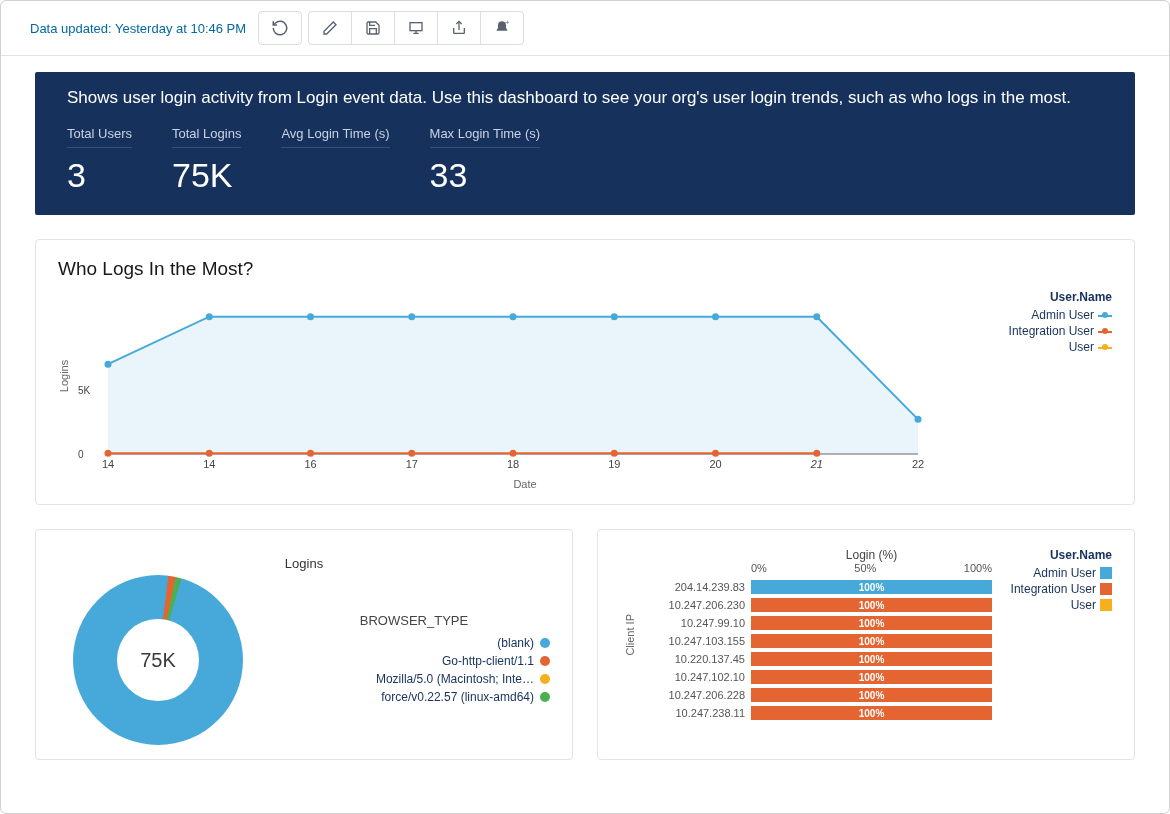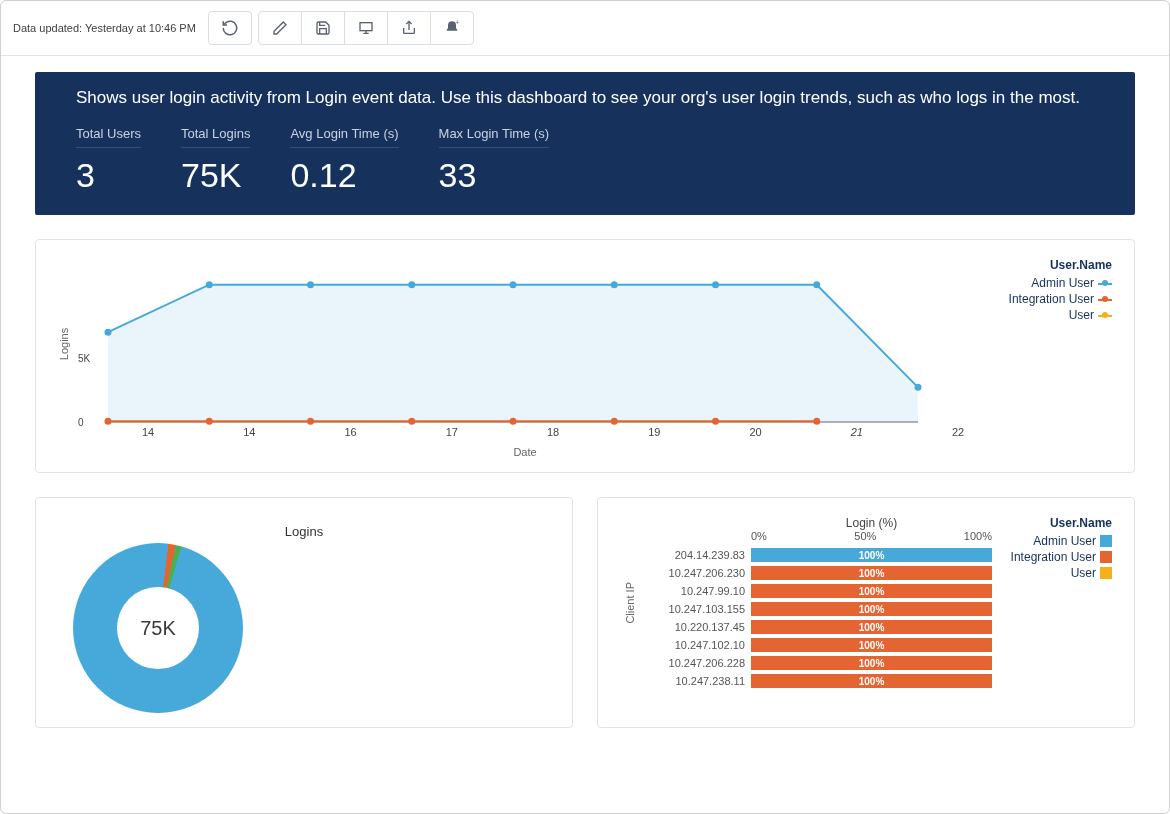"Data updated: Yesterday at 10:46" .data-updated { color: #404040 -> #0369a1; font-size: 11px -> 13px; margin-left: none -> 17px }
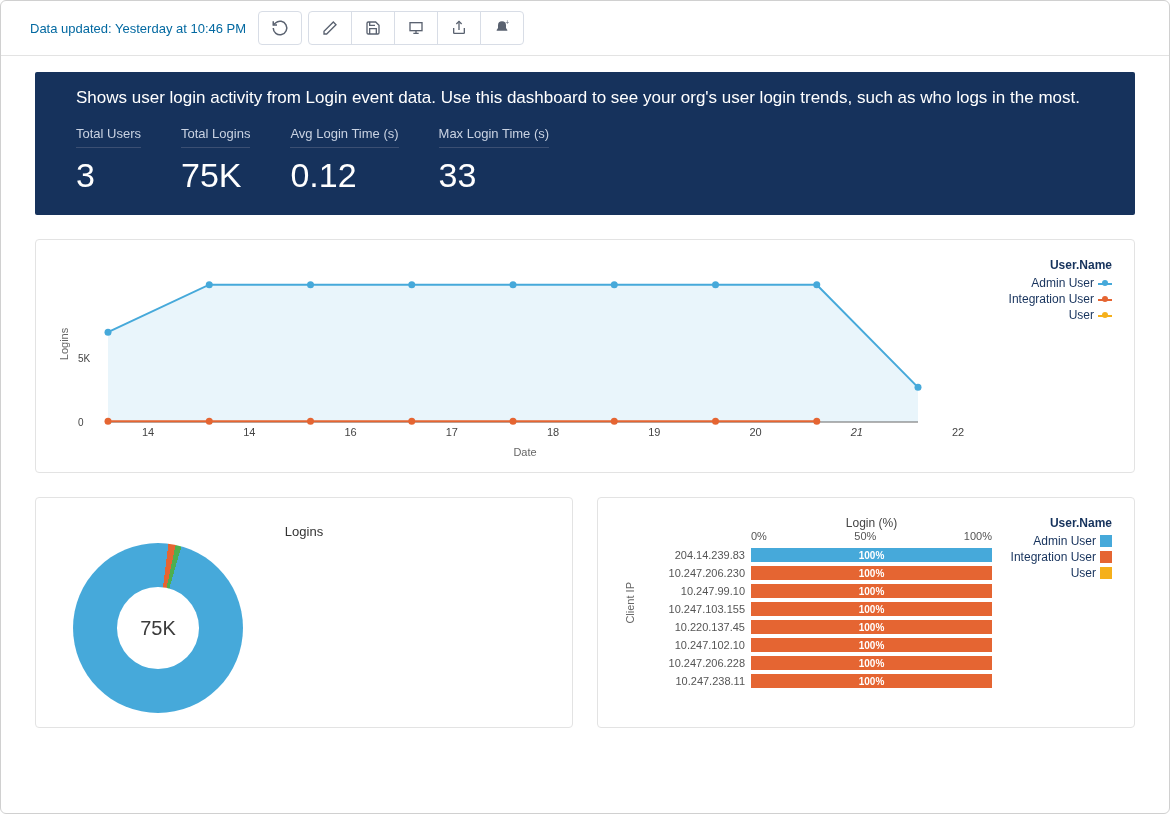"Shows user login activity from" .summary-banner { padding: 16px 41px 20px -> 16px 32px 20px }
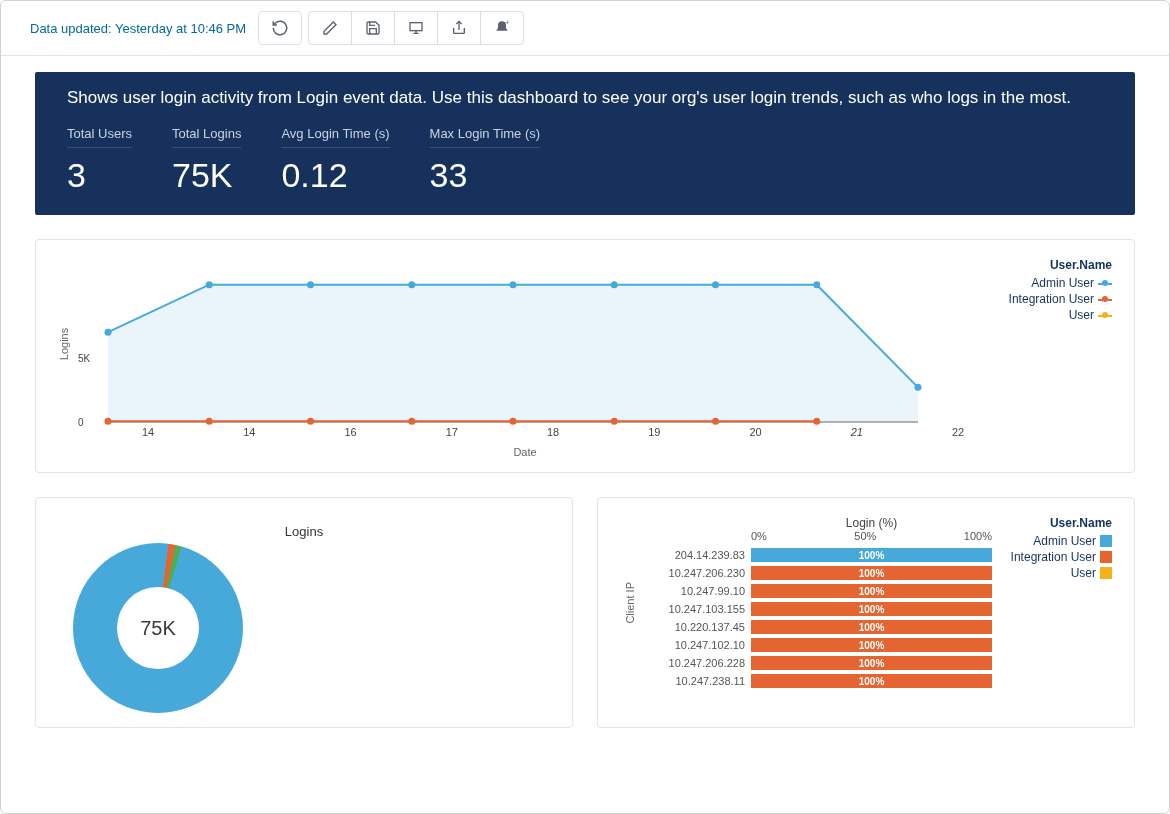"0.12" div.value { html: <div>0.12</div> -> none }
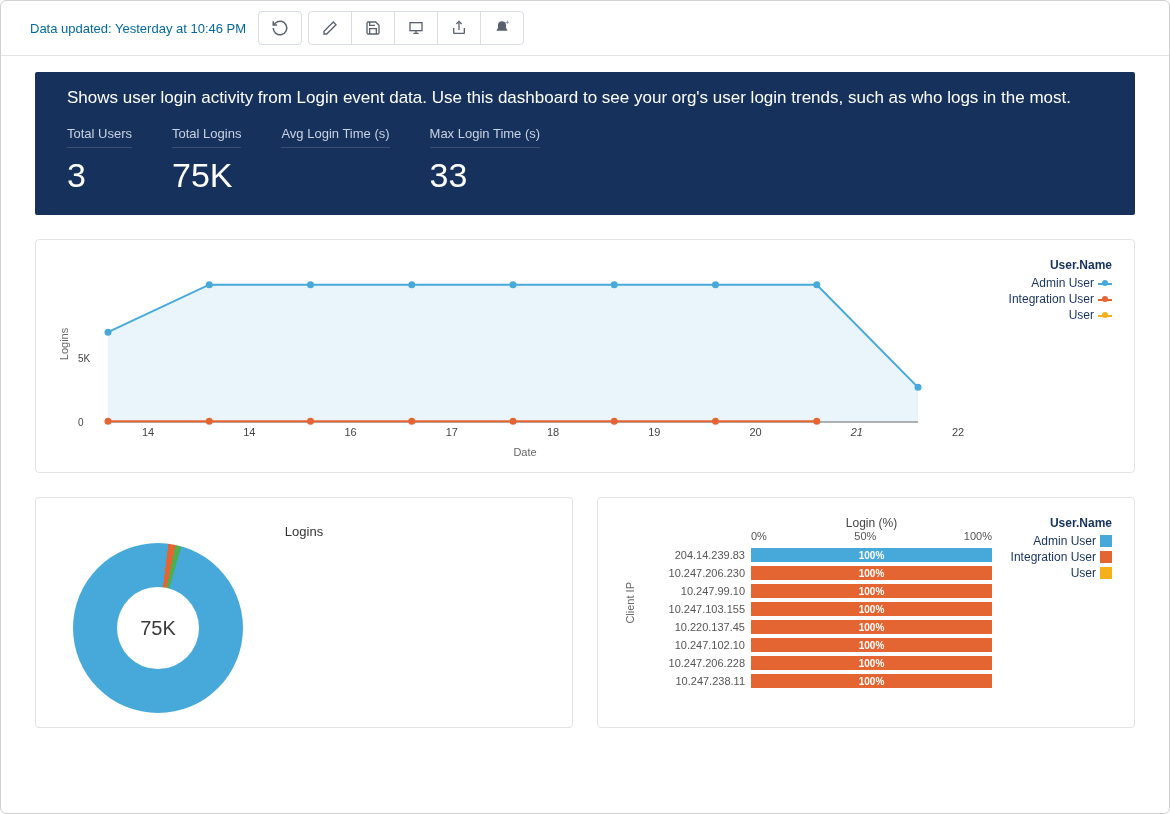"Who Logs In the Most?" div.panel-title { html: none -> <div>Who Logs In the Most?</div> }
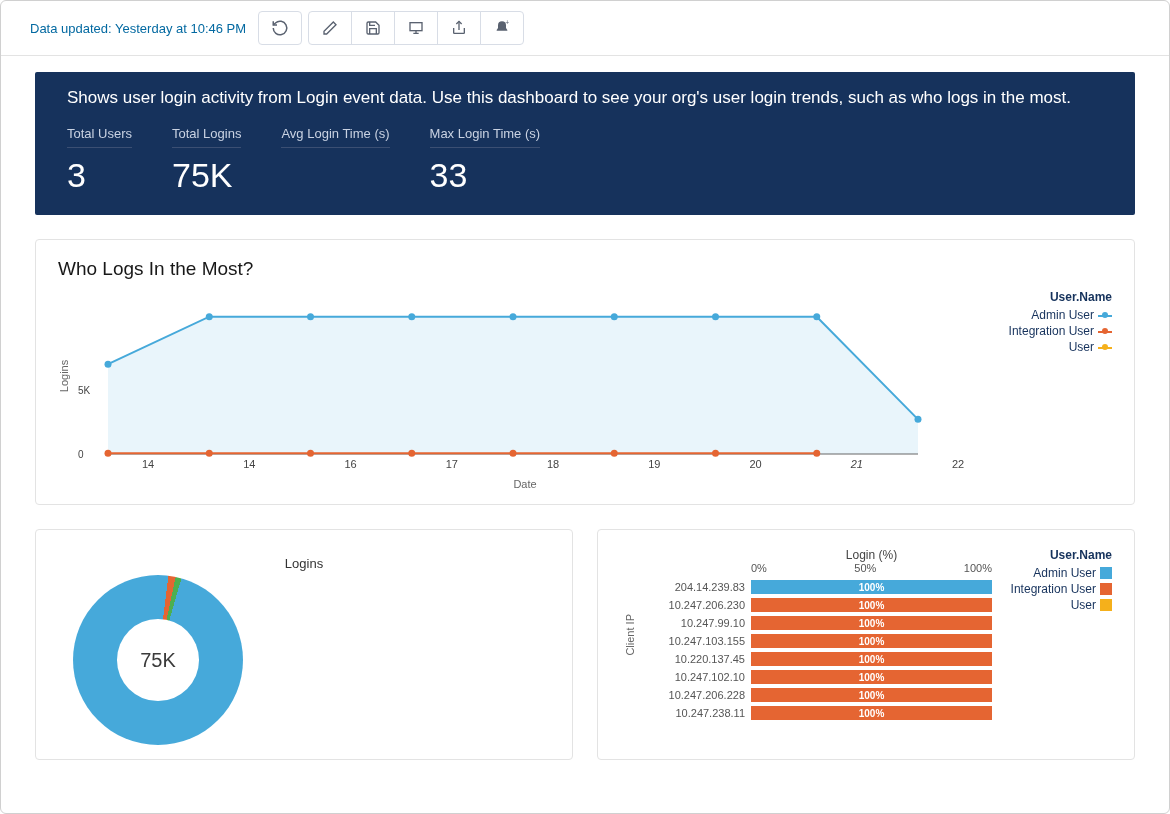"14" .x-tick { margin-left: 40px -> none }
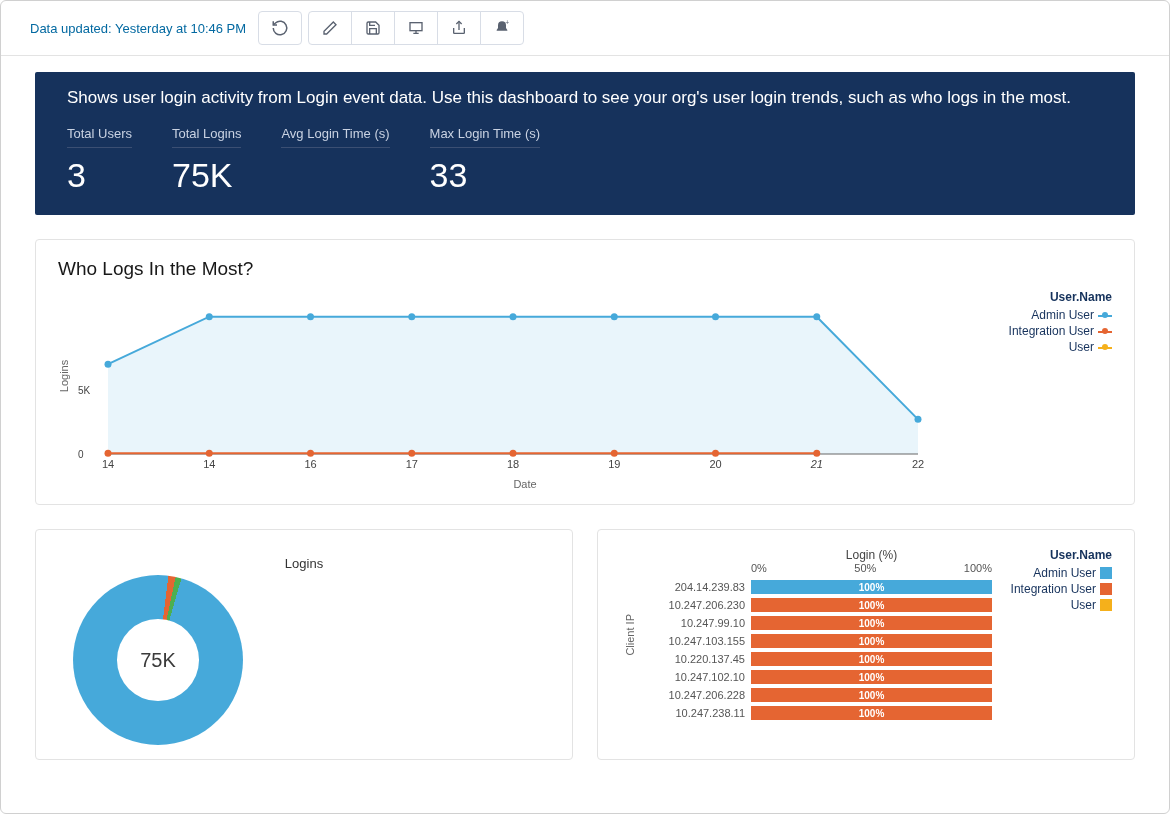"BROWSER_TYPE" div.title { html: none -> <div>BROWSER_TYPE</div> }
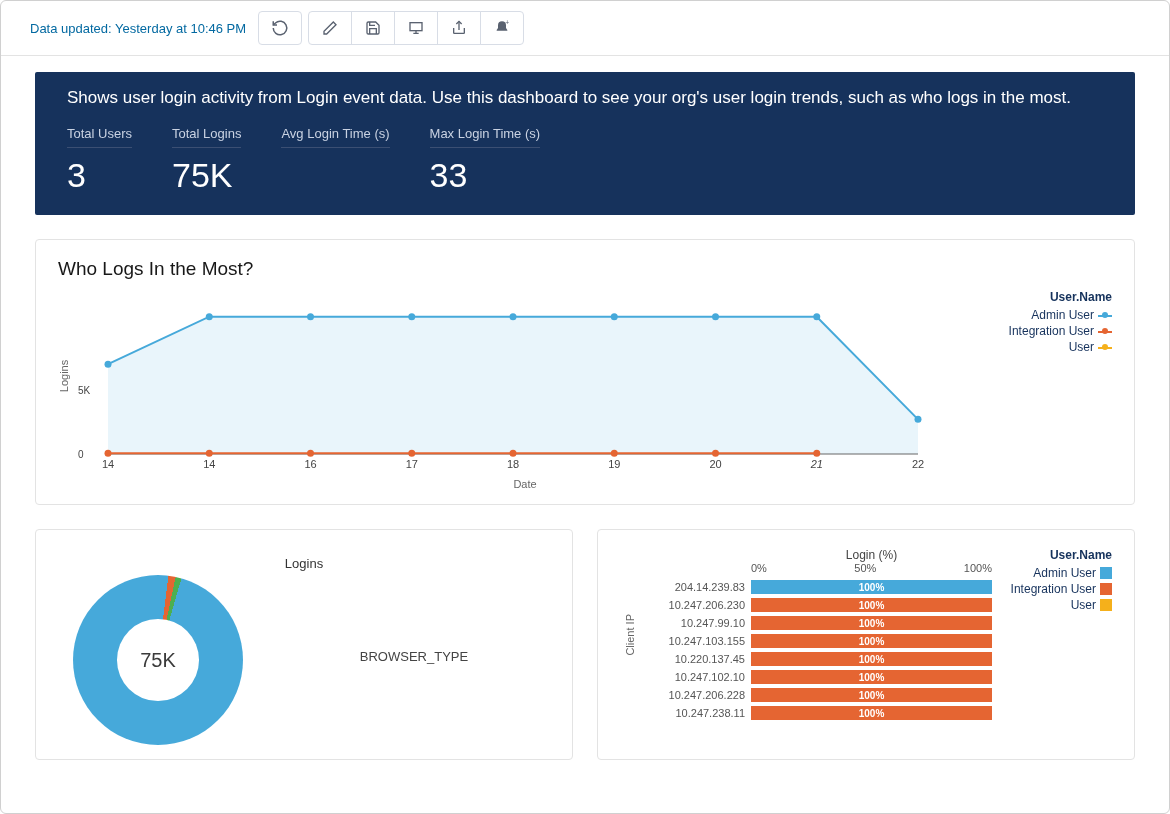"(blank)" div { html: none -> <div> <div> <span>(blank)</span> <span></span> </div> <div> <span>Go-http-client/1.1</span> <span></span> </div> <div> <span>Mozilla/5.0 (Macintosh; Inte…</span> <span></span> </div> <div> <span>force/v0.22.57 (linux-amd64)</span> <span></span> </div> </div> }
